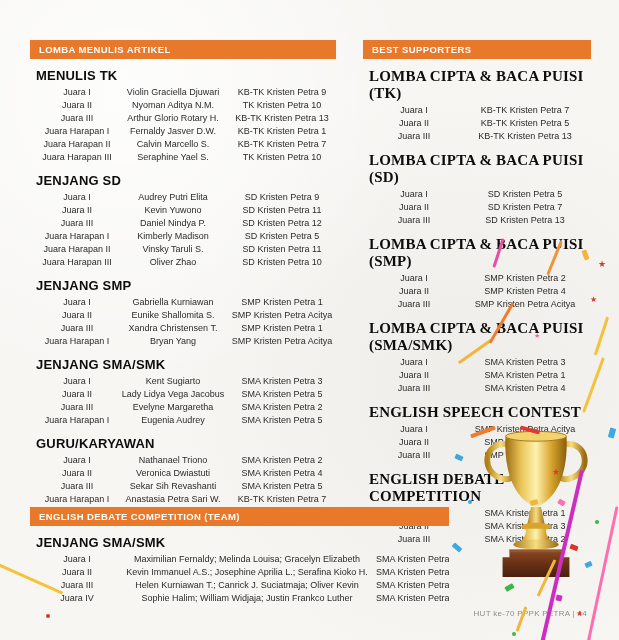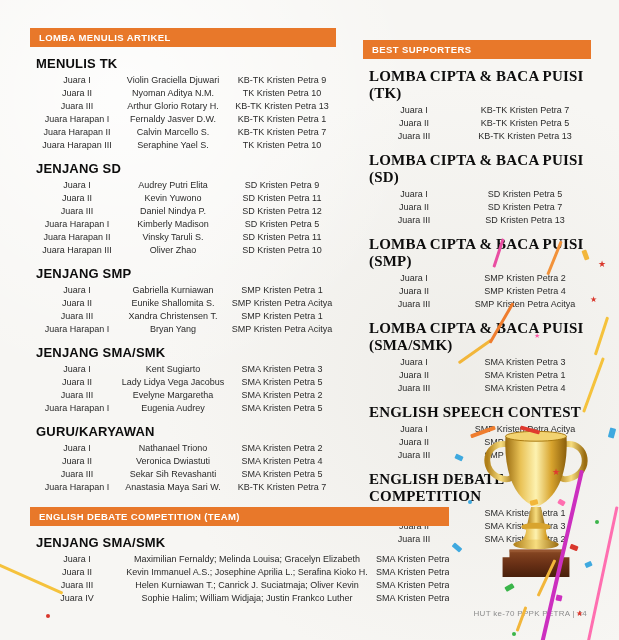"LOMBA MENULIS ARTIKEL" .sec-left { top: 28px -> 40px }
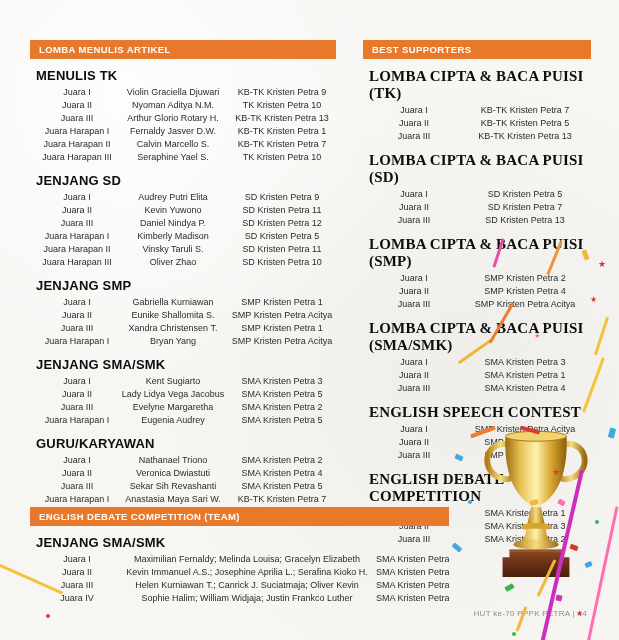"Anastasia Maya Sari W." span.cell { text: Maya -> Petra }
